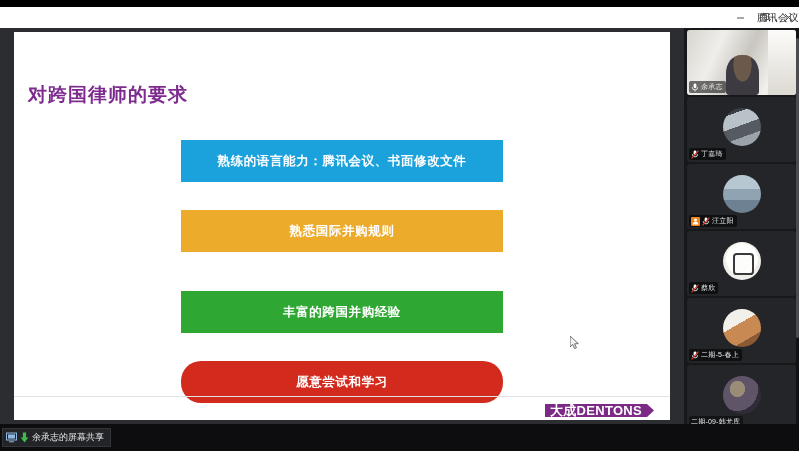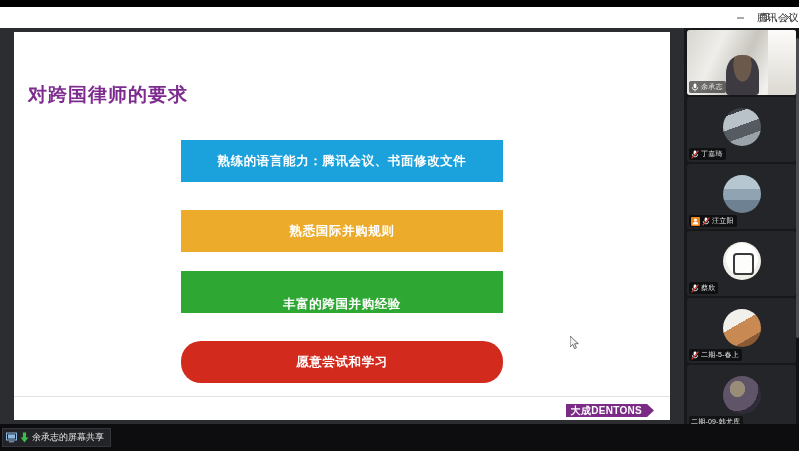"熟悉国际并购规则" .bar.b1 { margin-bottom: 19px -> 39px }
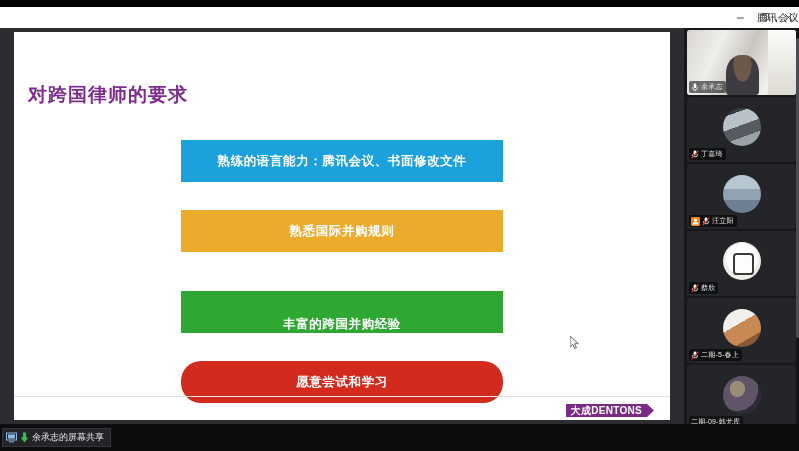"丰富的跨国并购经验" .bar.b2 { align-items: flex-end -> none }
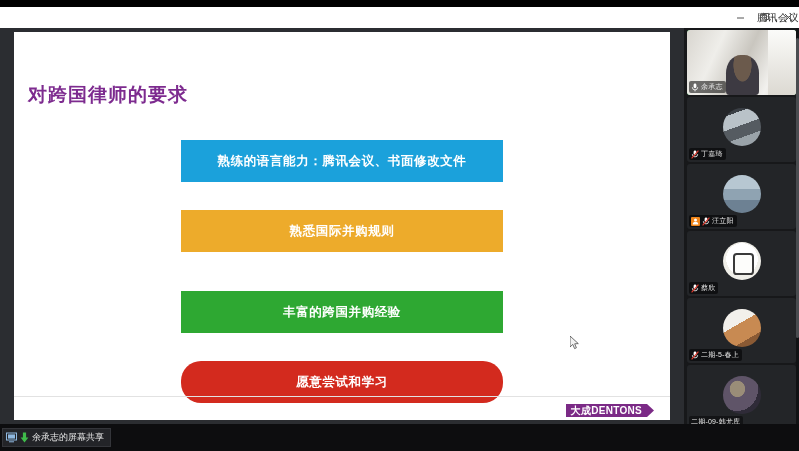"大成DENTONS" .slide-logo { font-size: 10px -> 13px }
